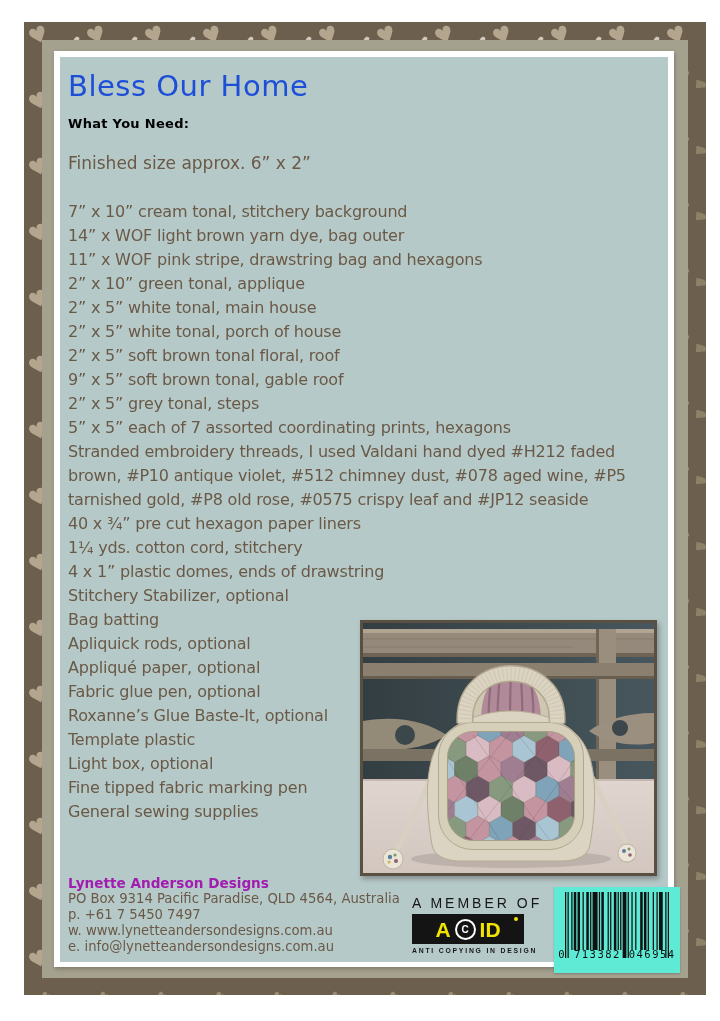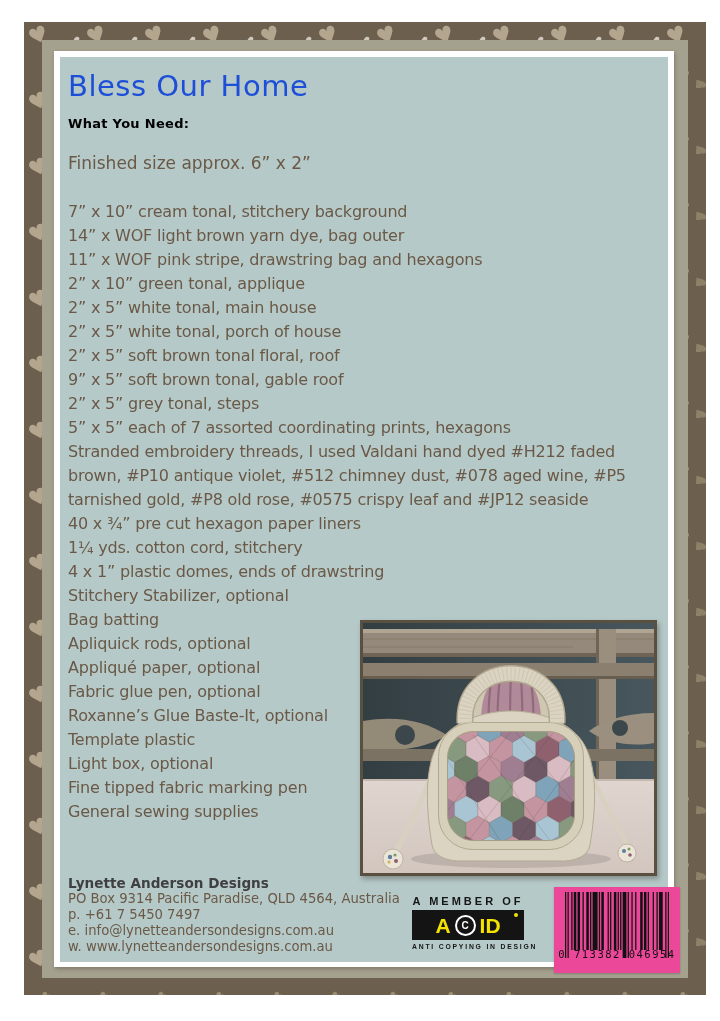"Lynette Anderson Designs" .footer .company { color: #404040 -> #a21caf }
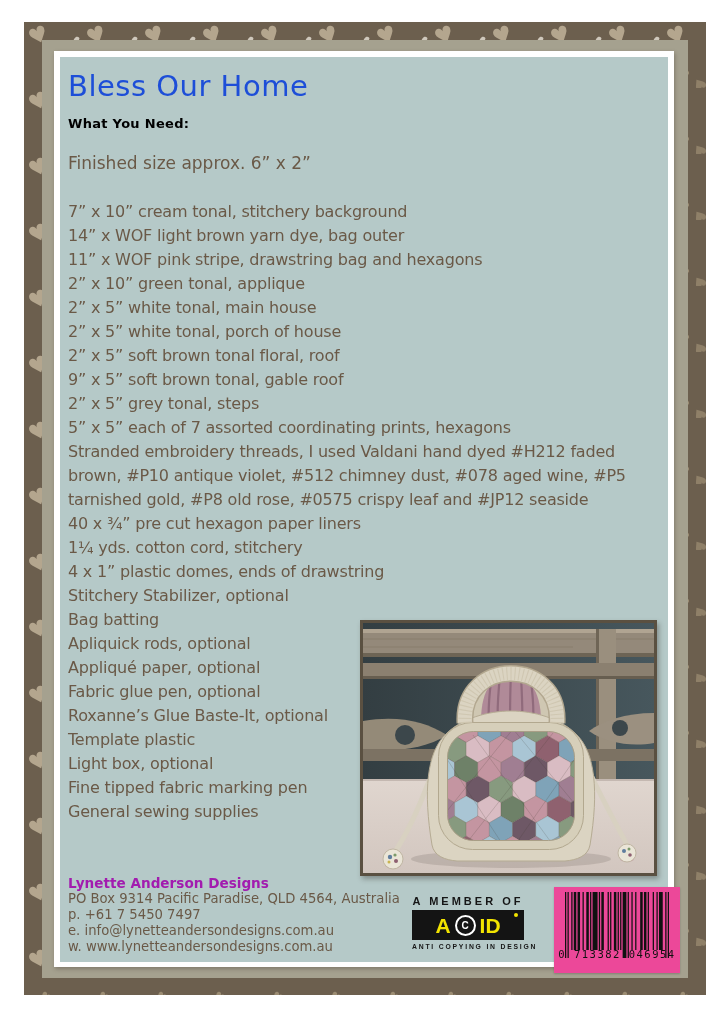"A MEMBER OF" .acid-member { font-size: 11px -> 14px; font-weight: bold -> normal }
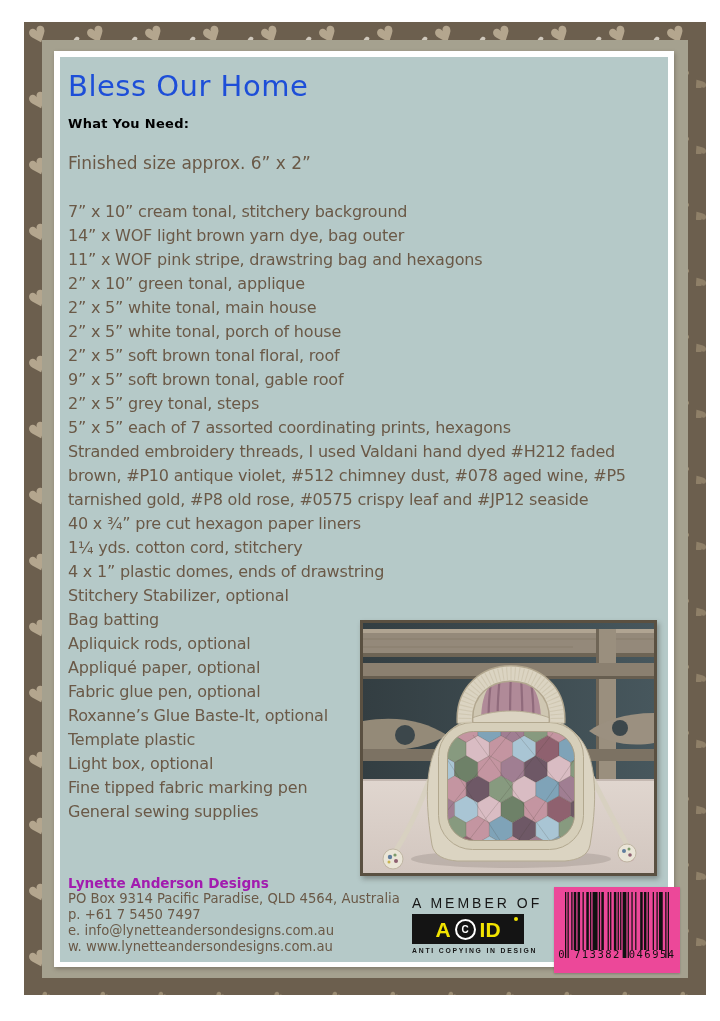"e. info@lynetteandersondesigns.com.au" div { order: before "w. www.lynetteandersondesigns.com.au" -> after "w. www.lynetteandersondesigns.com.au" }
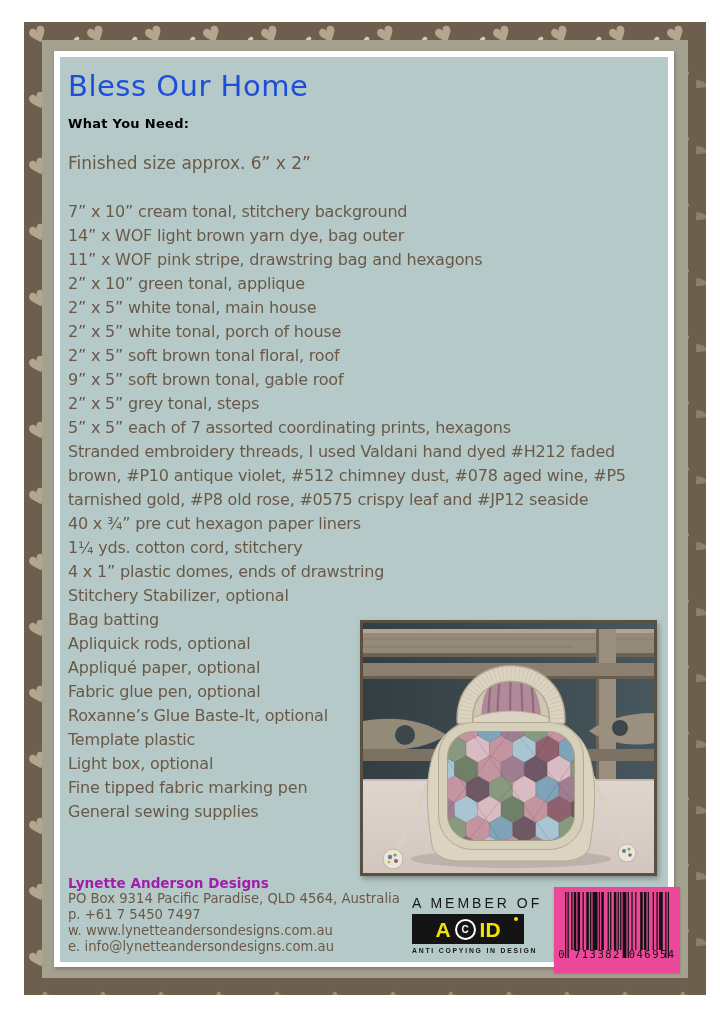"0 713382 046954" .barcode { background: #ec4899 -> #5eead4 }
